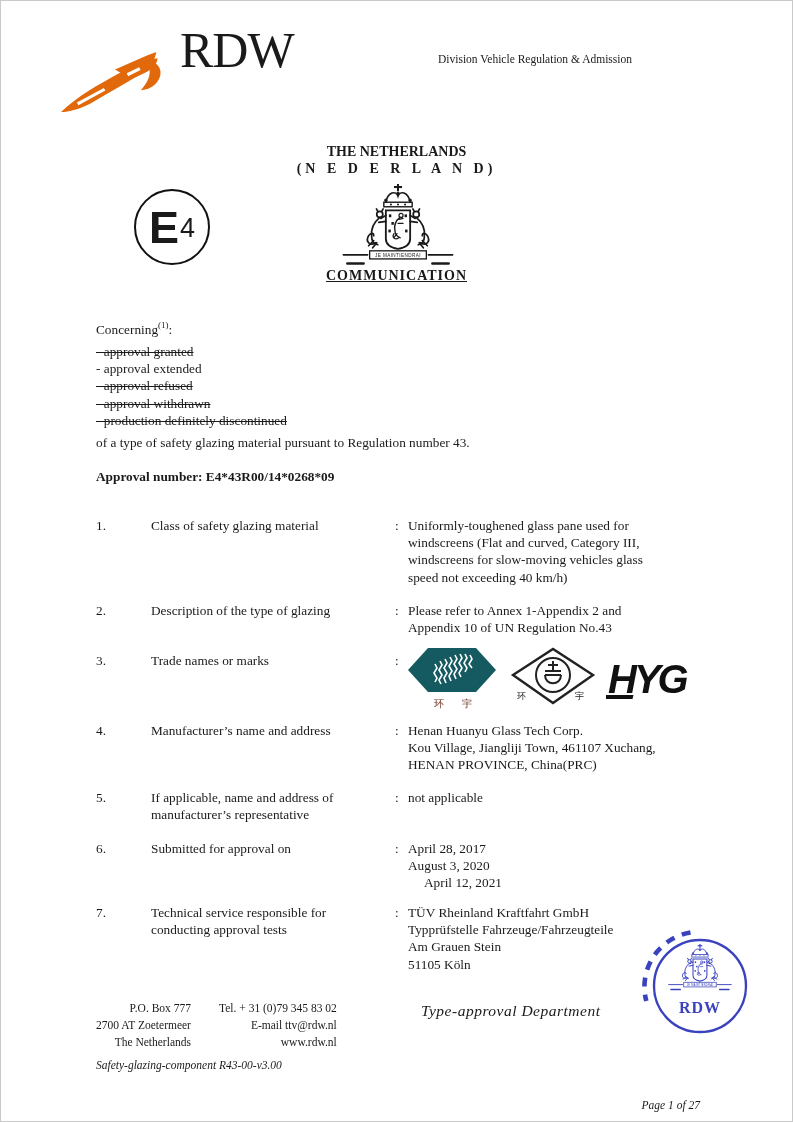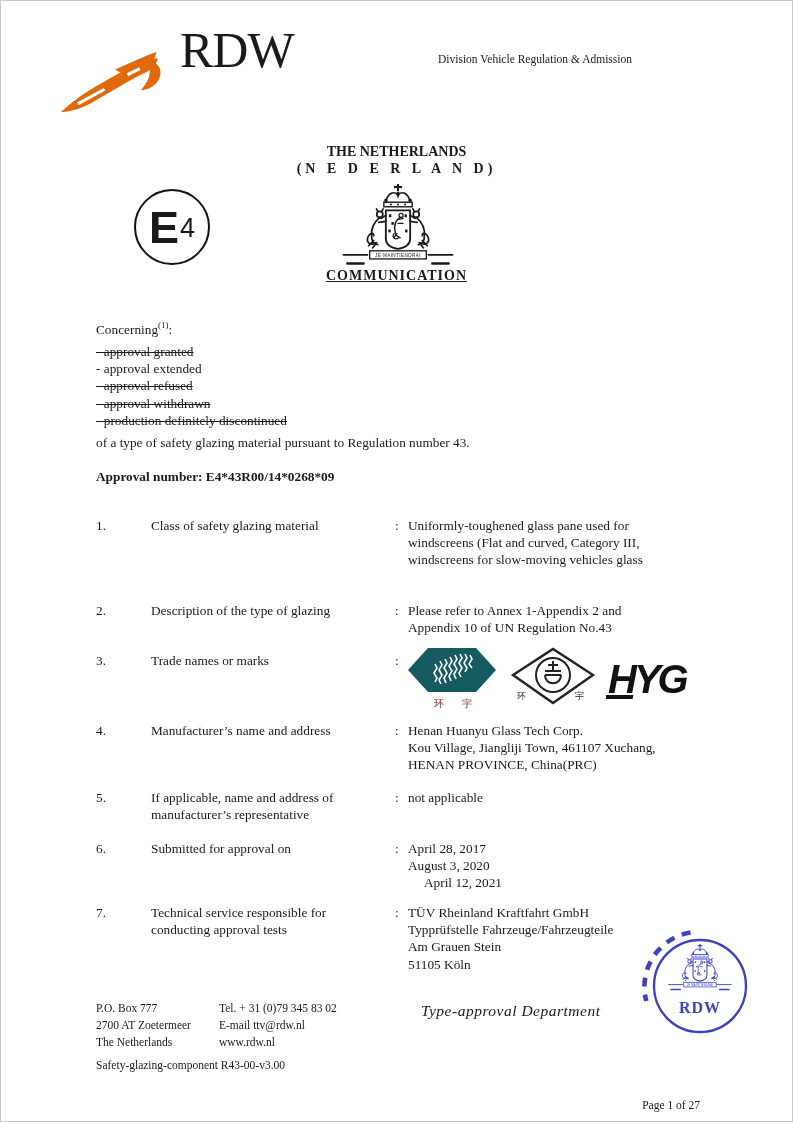"Division Vehicle Regulation & Admission" .small-text { text-align: none -> right }
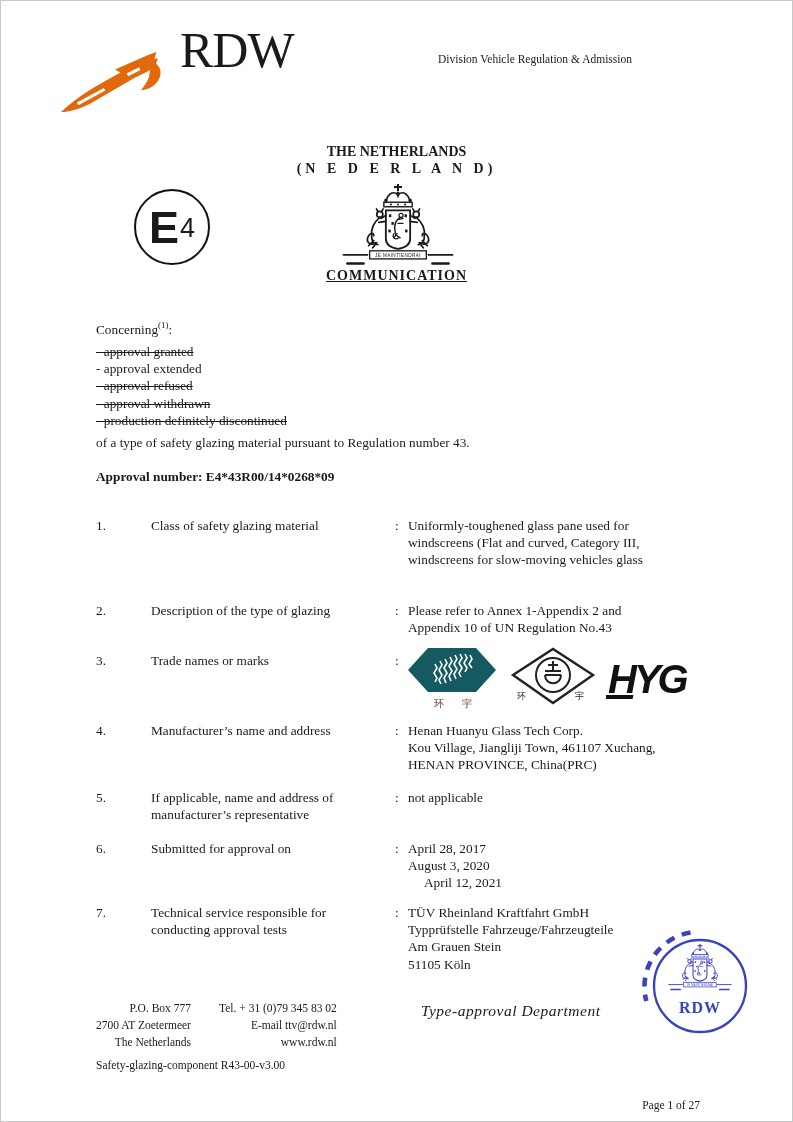"speed not exceeding 40 km/h)" div { html: none -> <div>speed not exceeding 40 km/h)</div> }
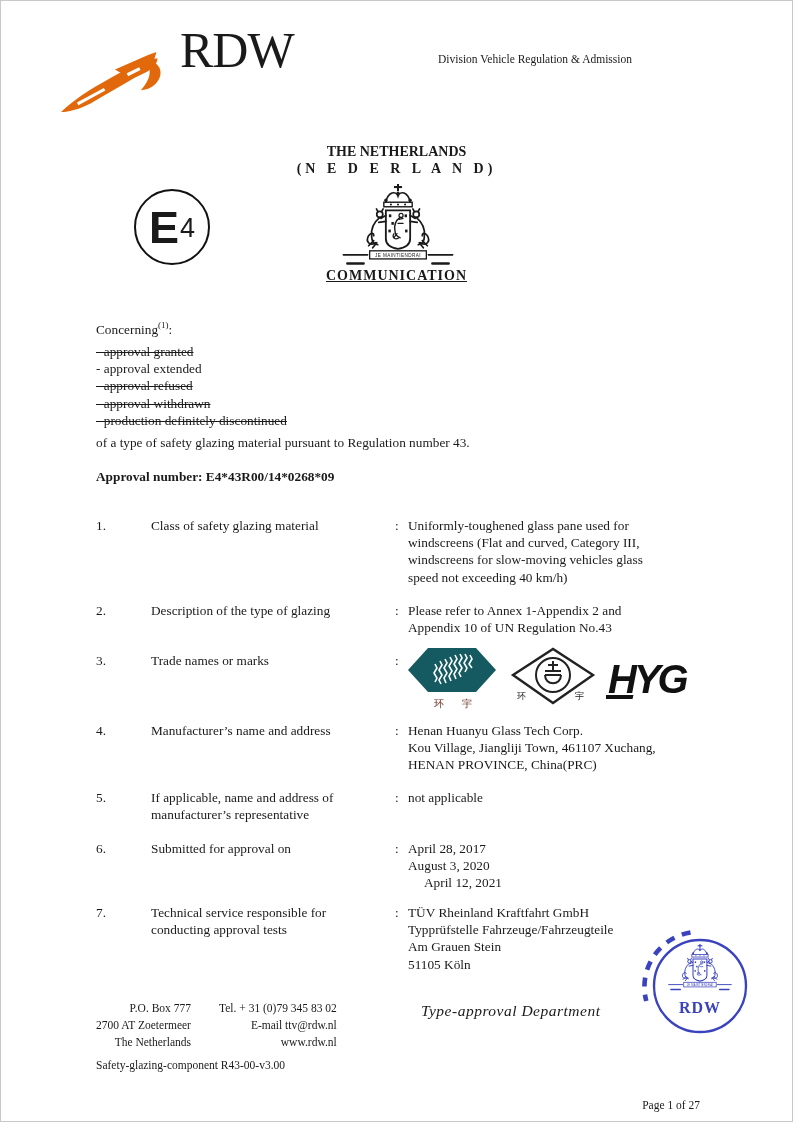"Safety-glazing-component R43-00-v3.00" .italic { font-style: none -> italic }
